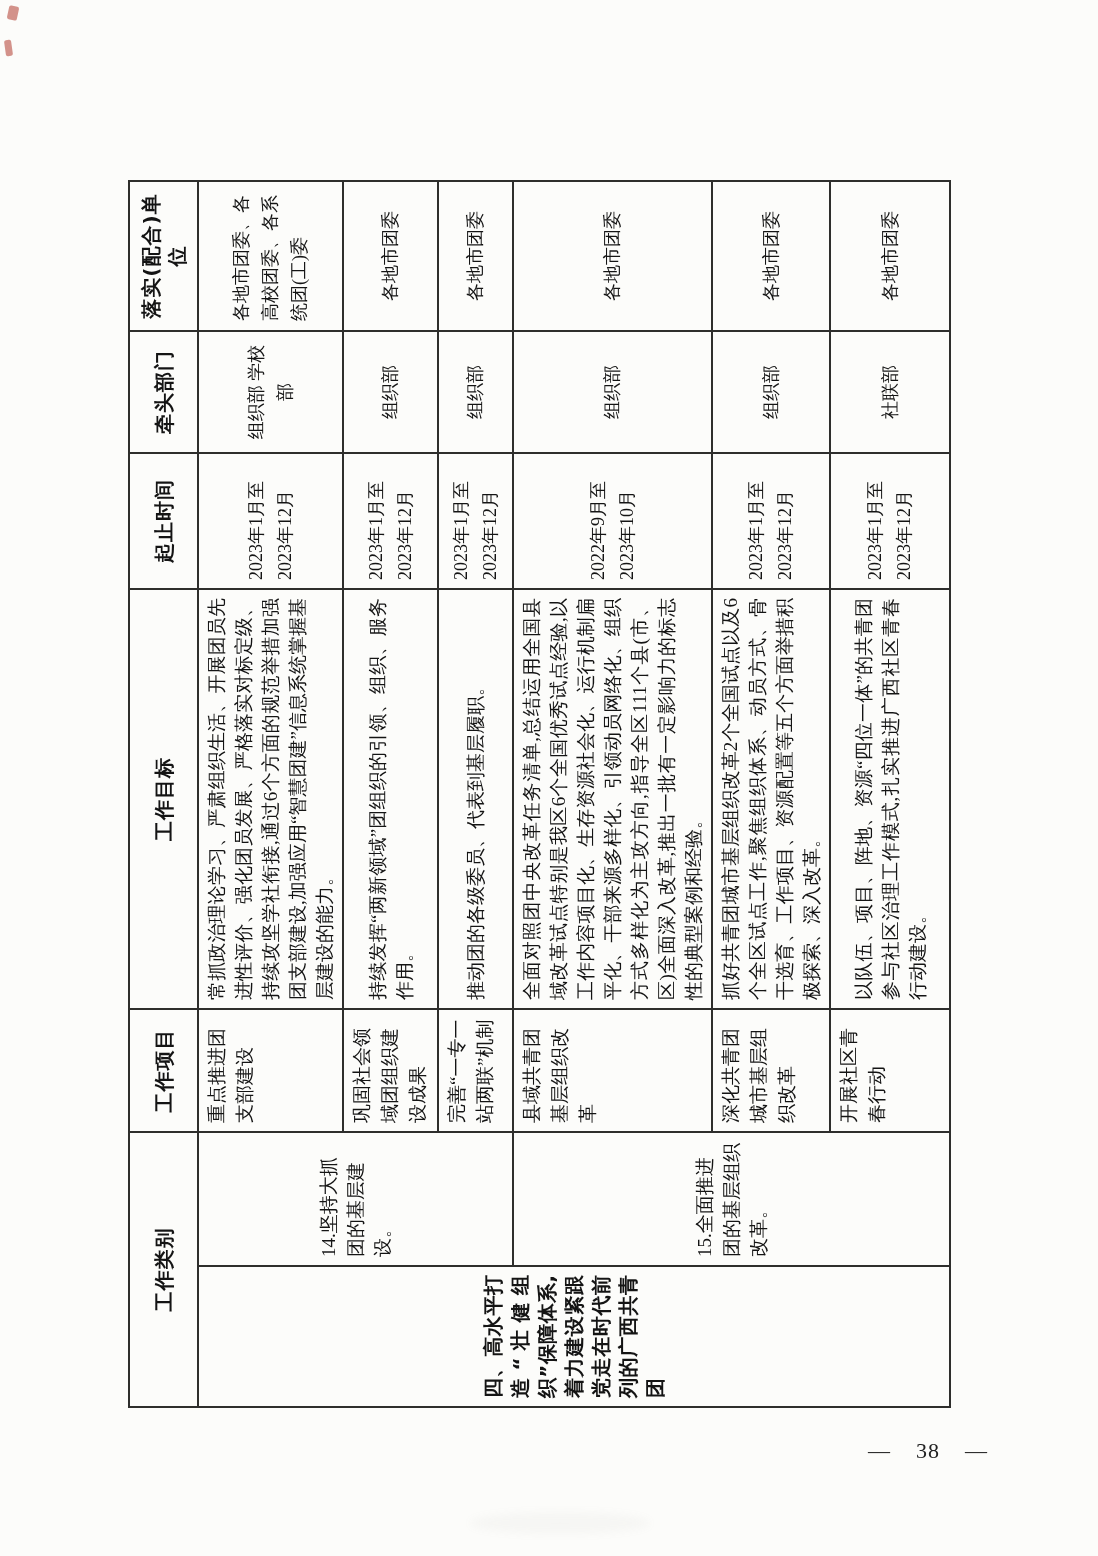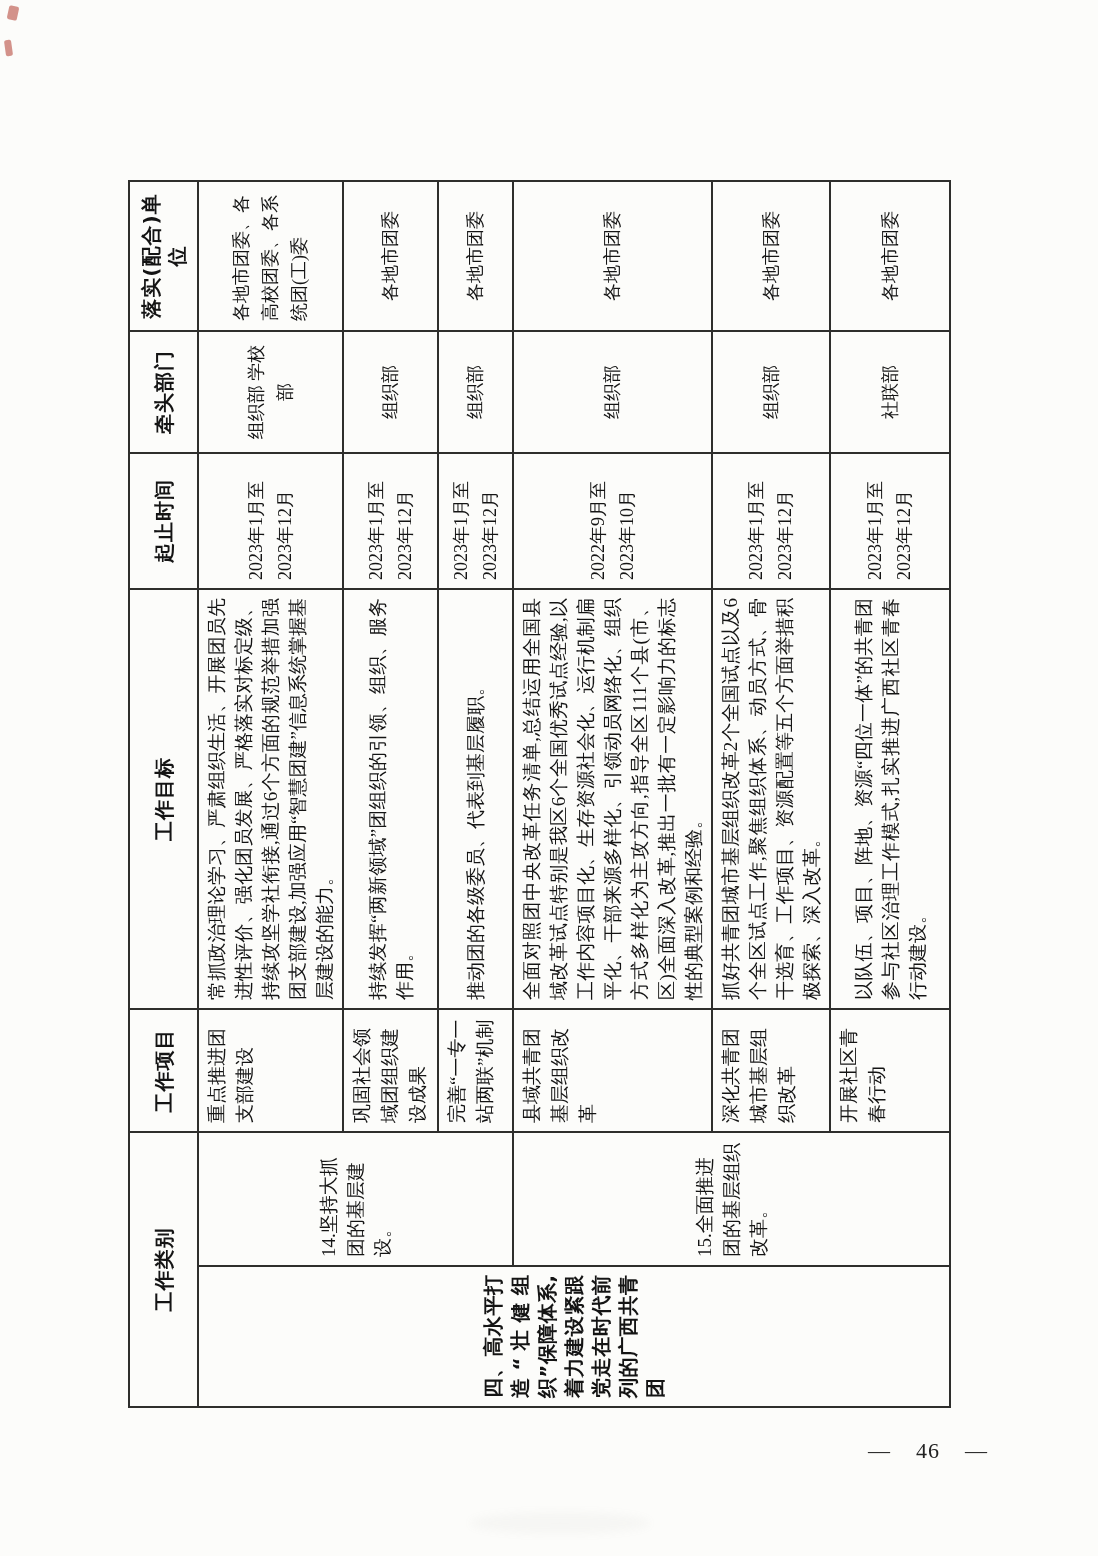"46" span { text: 46 -> 38 }
